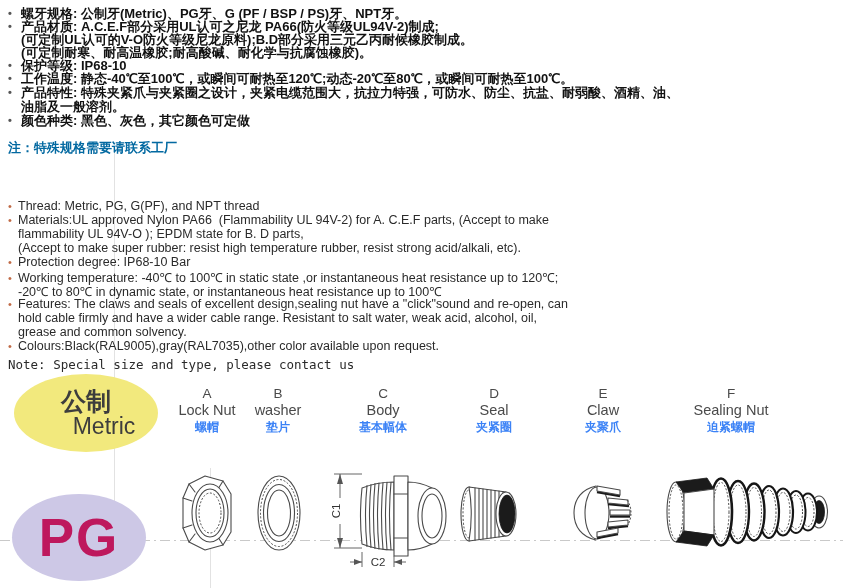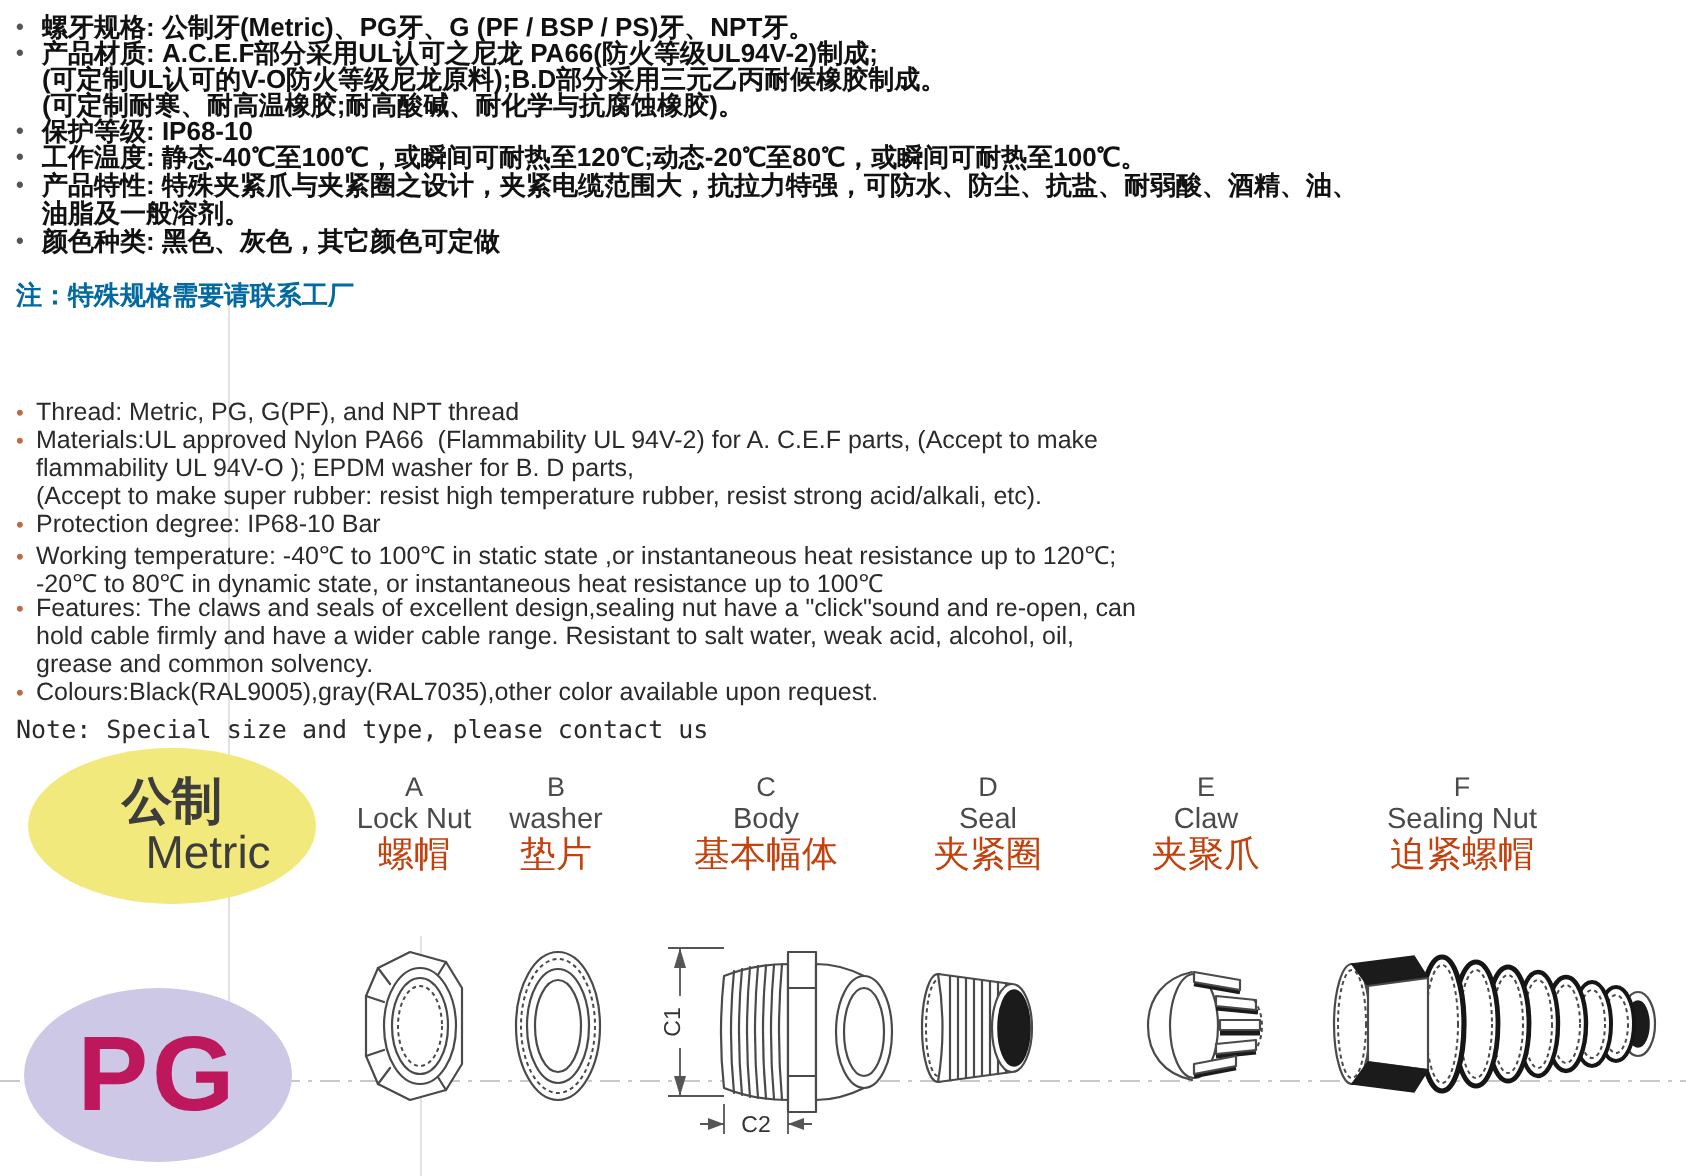"flammability UL 94V-O ); EPDM" span { text: washer -> state }
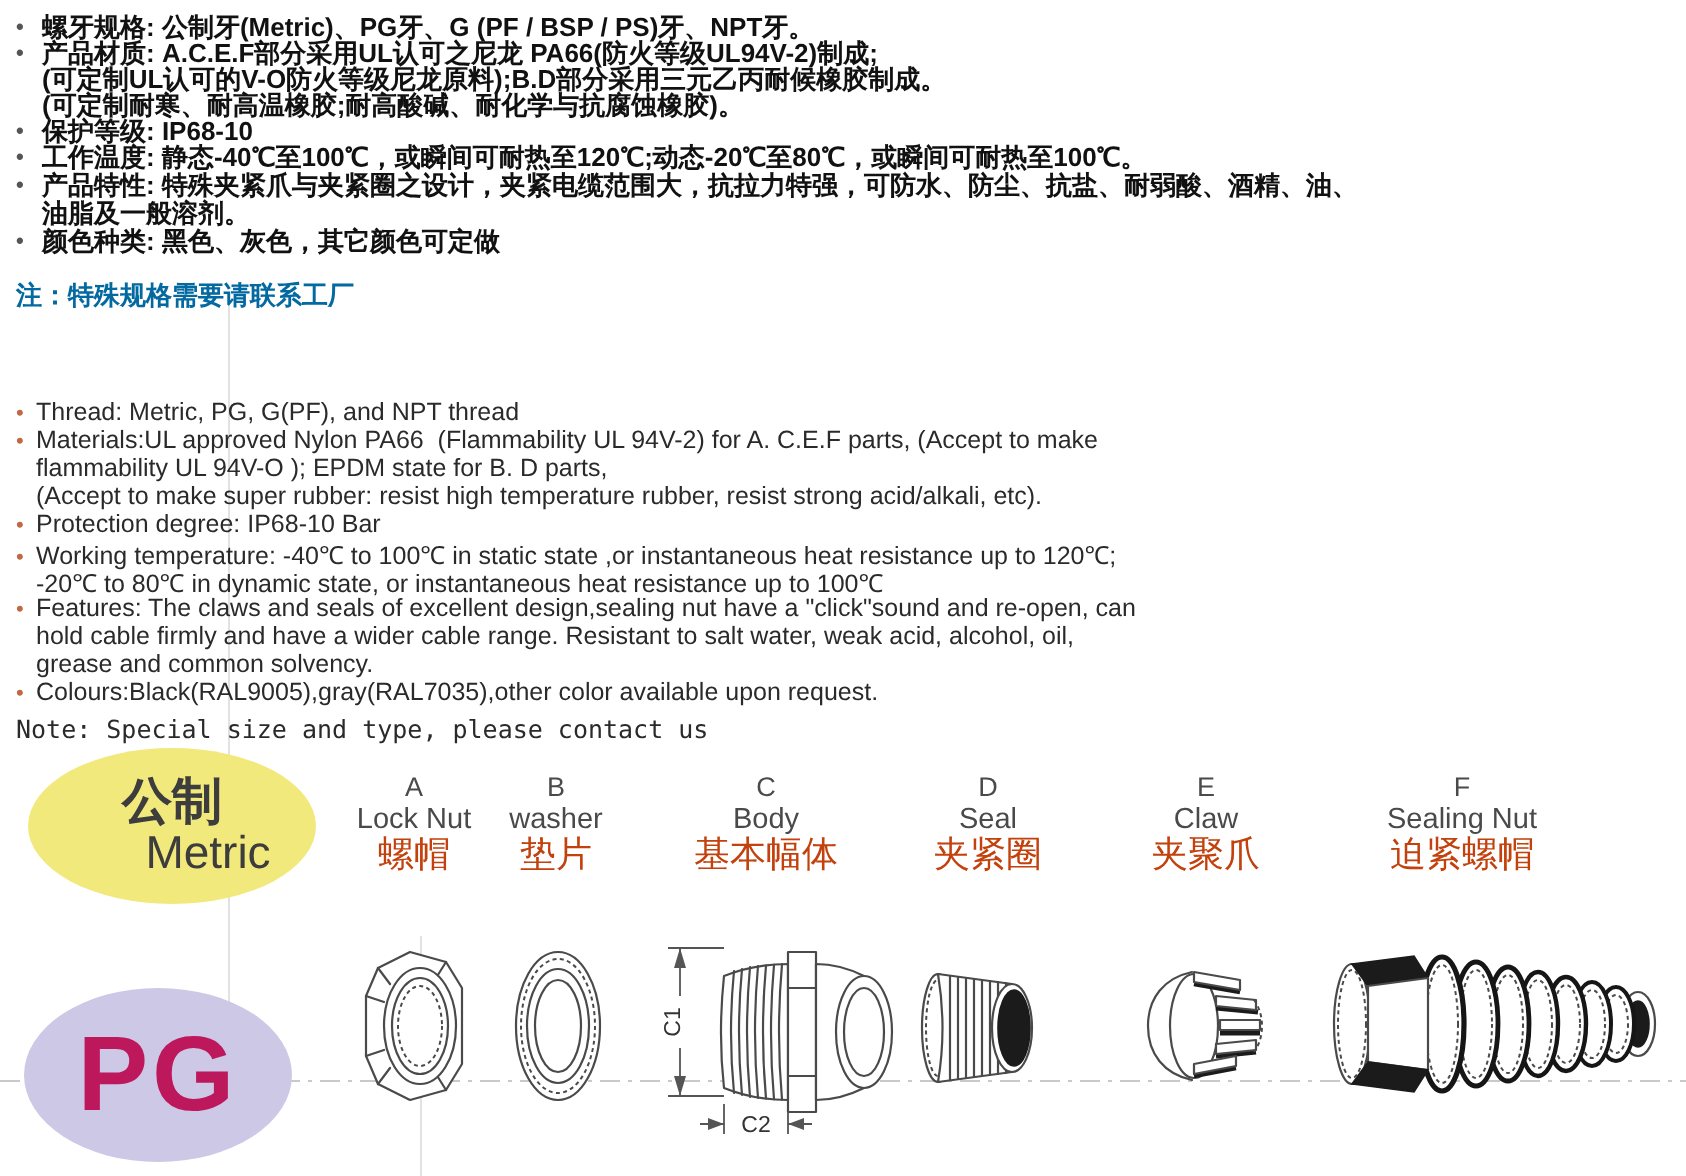"螺帽" .pcol .cname { color: #c2410c -> #3b82f6; font-size: 18px -> 12px; font-weight: normal -> bold }
